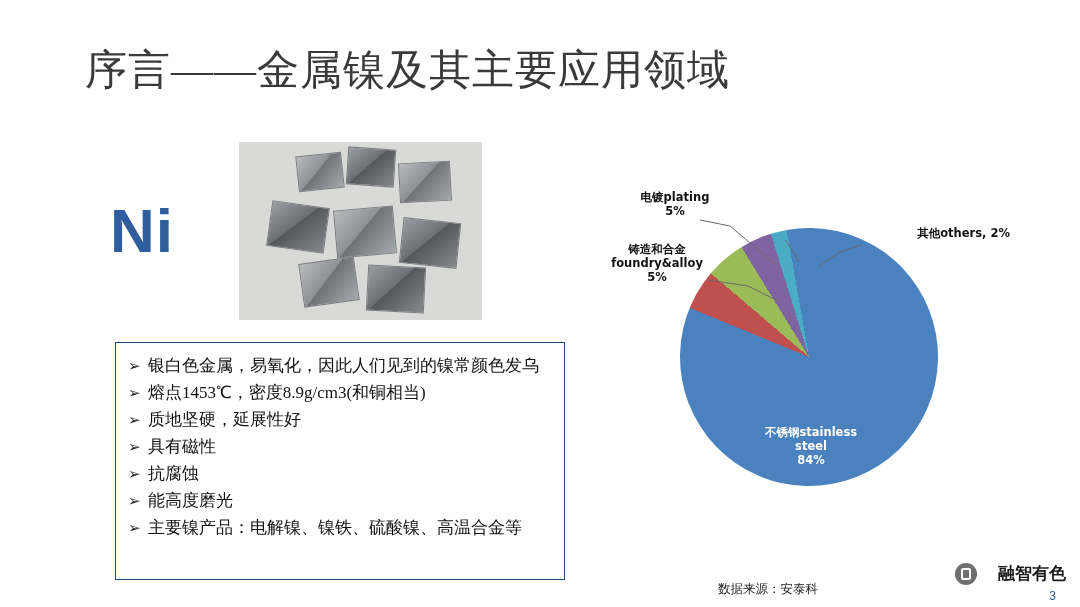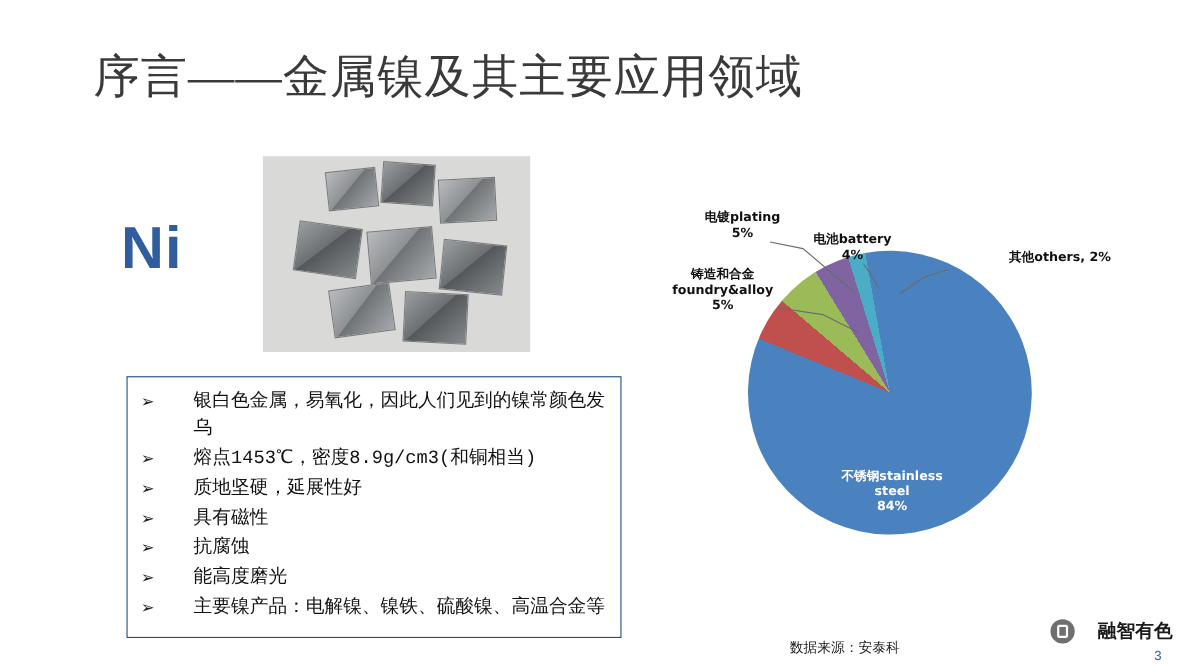"Ni" .ni-logo { font-size: 54px -> 62px }
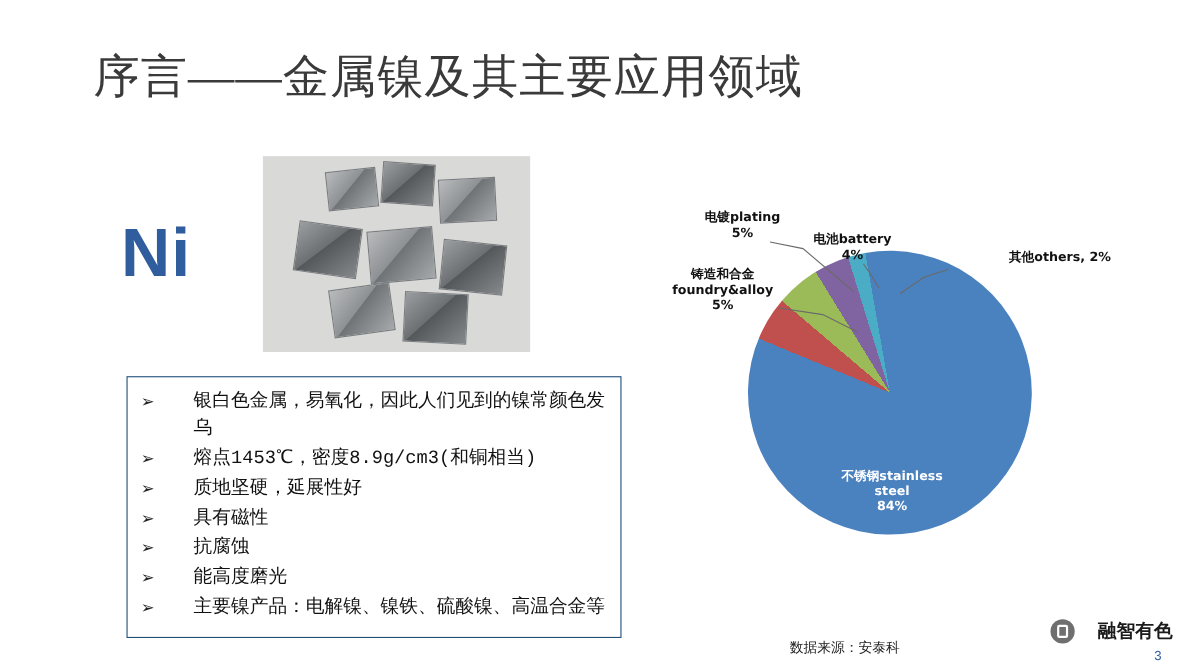"电池battery" div.pie-label { html: <div> <span>电池battery</span><br> <span>4%</span> </div> -> none }
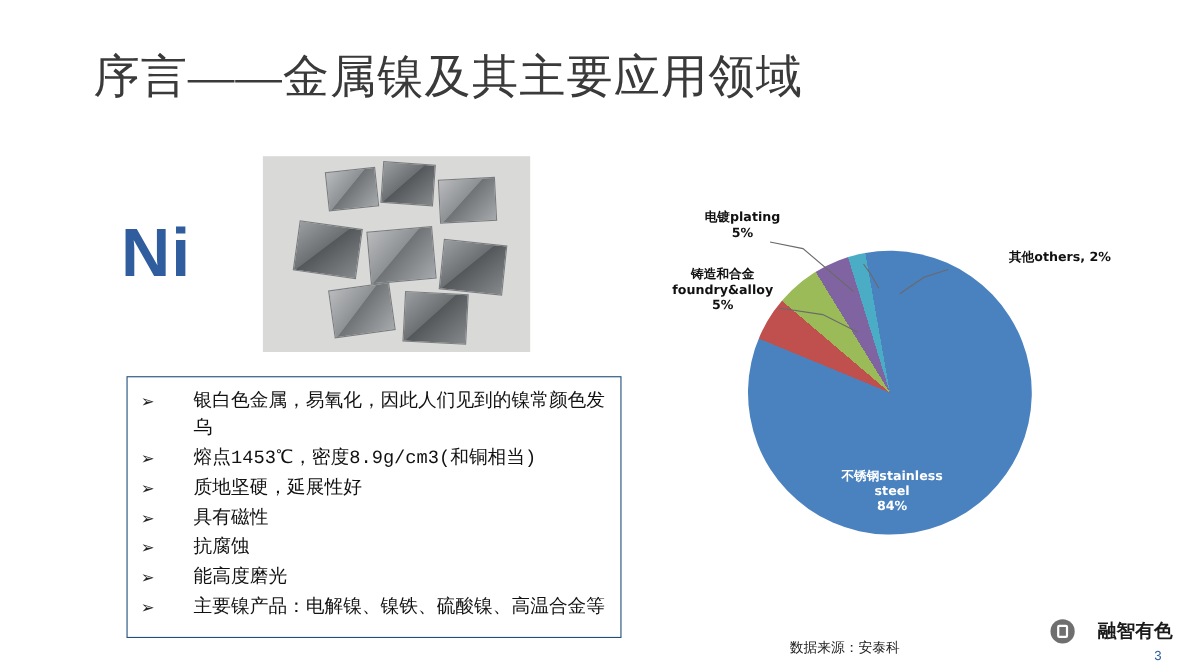"银白色金属，易氧化，因此人们见到的镍常颜色发乌" .bullet-text { font-family: Liberation Mono, monospace -> Liberation Serif, serif; margin-left: 28px -> none }
